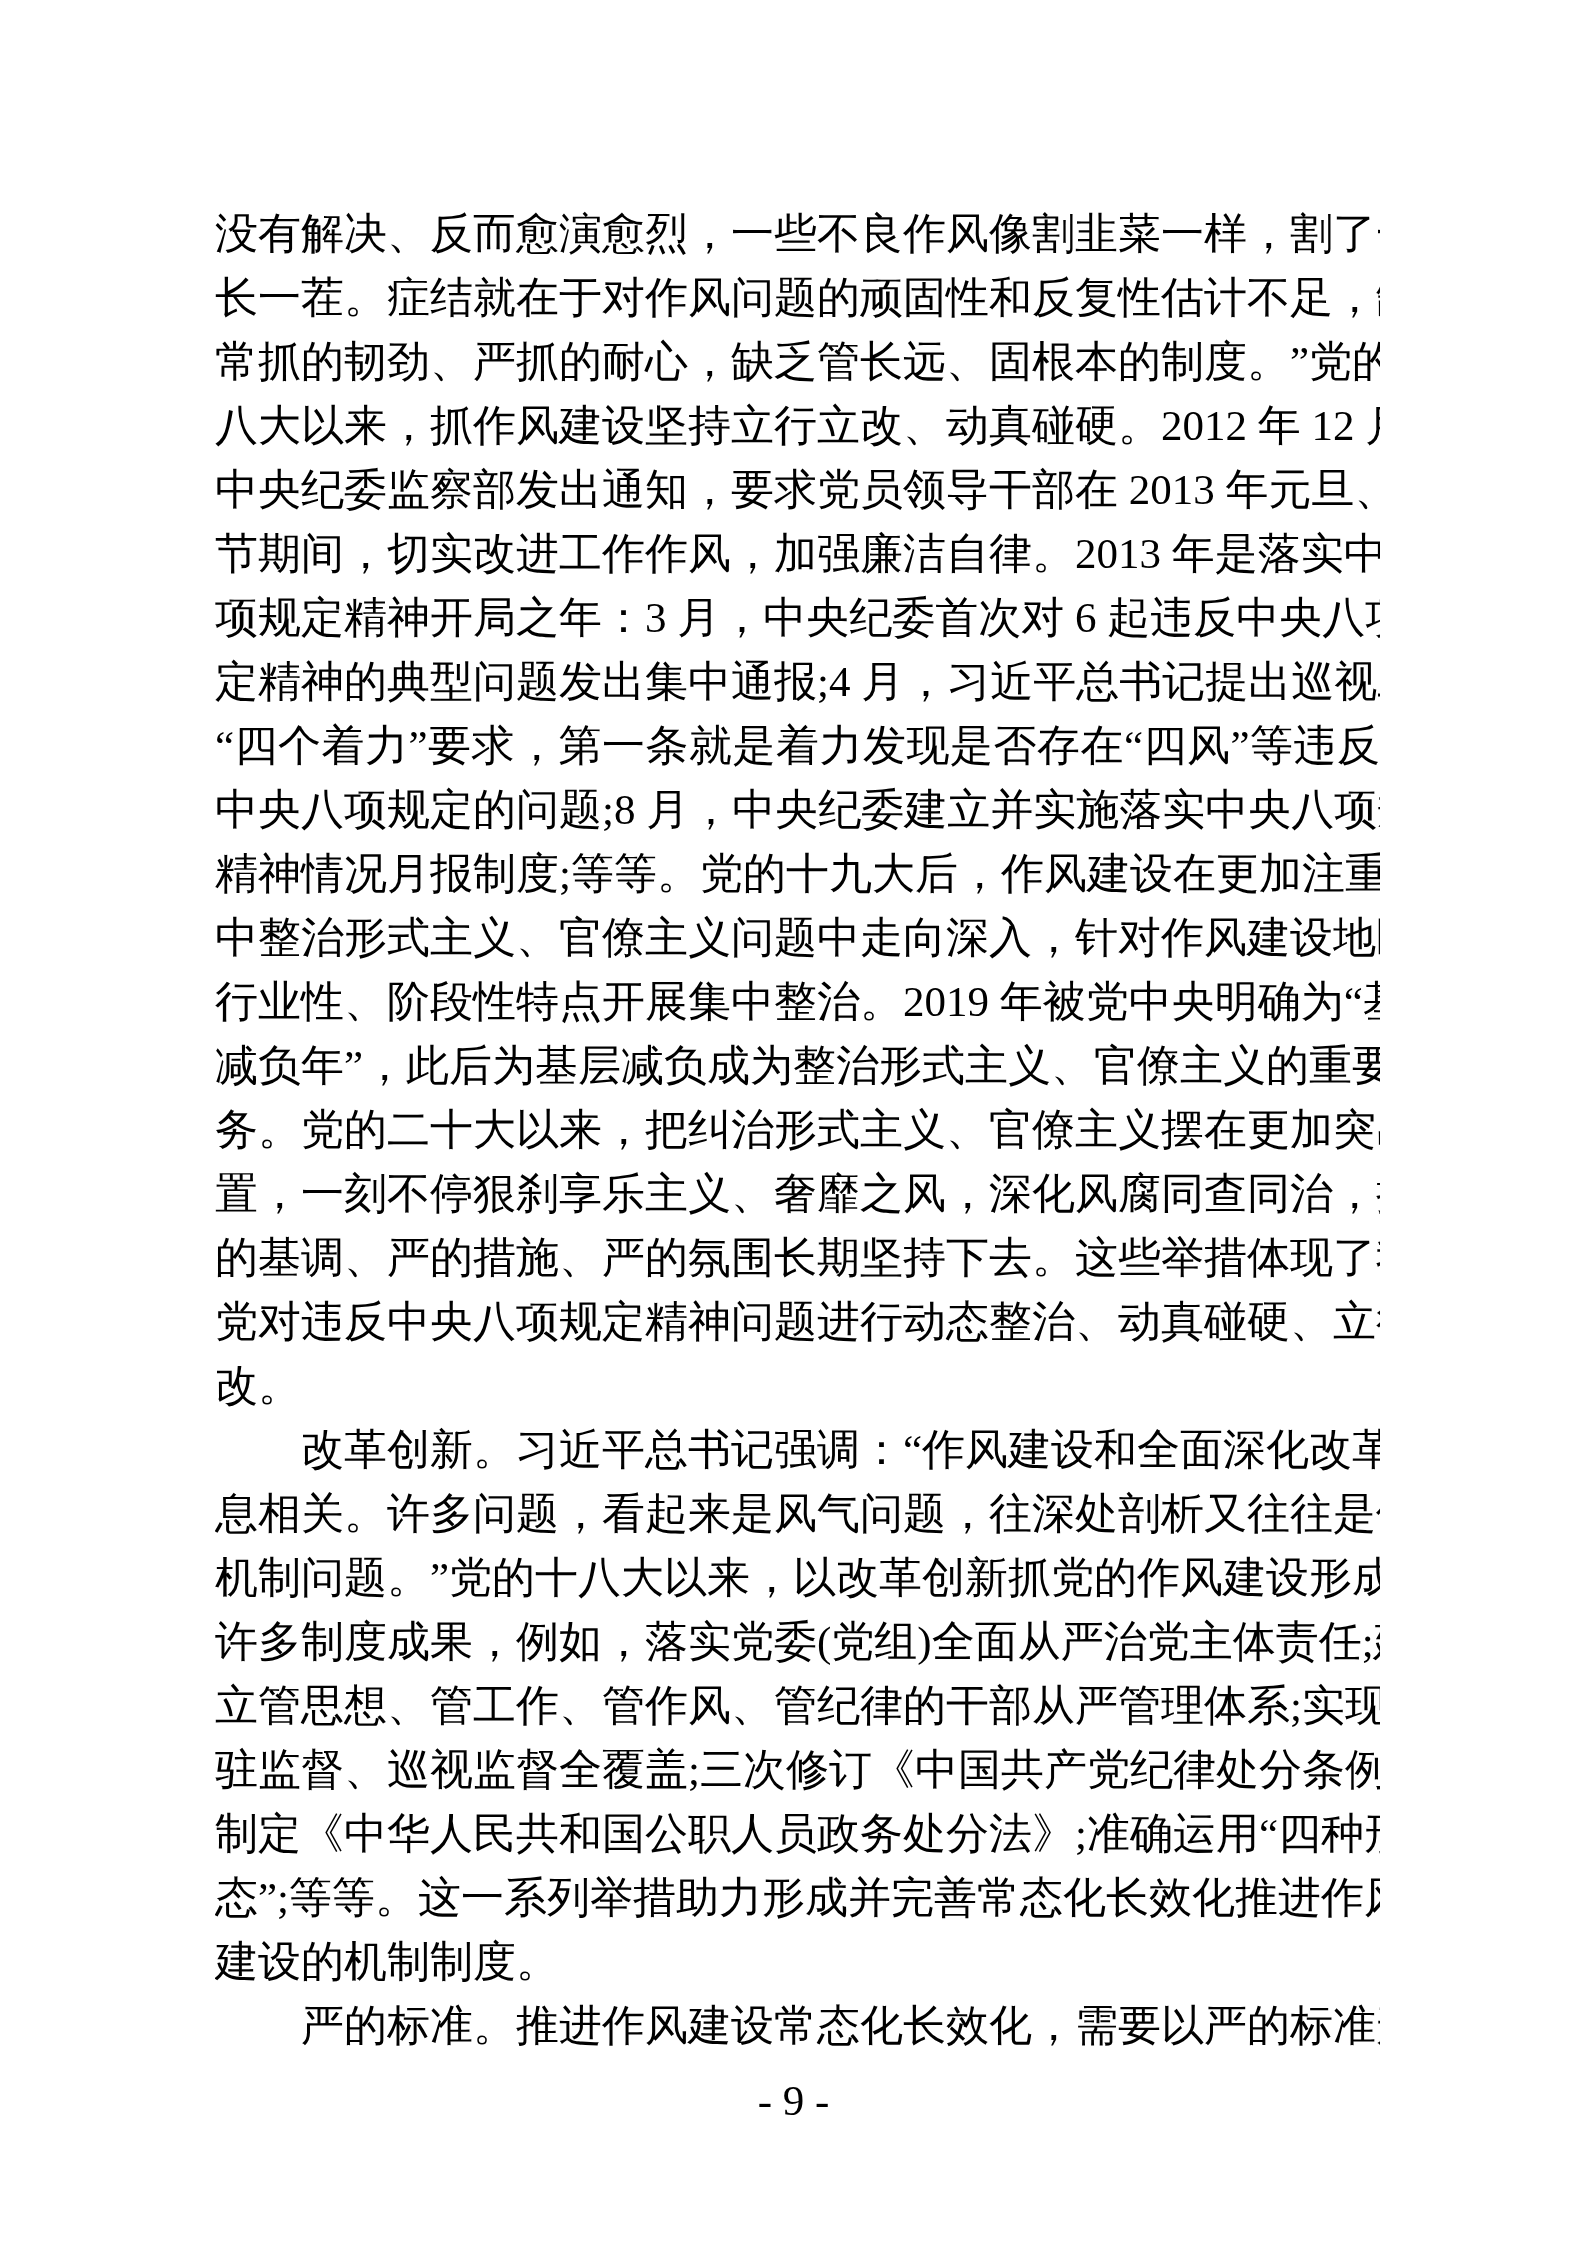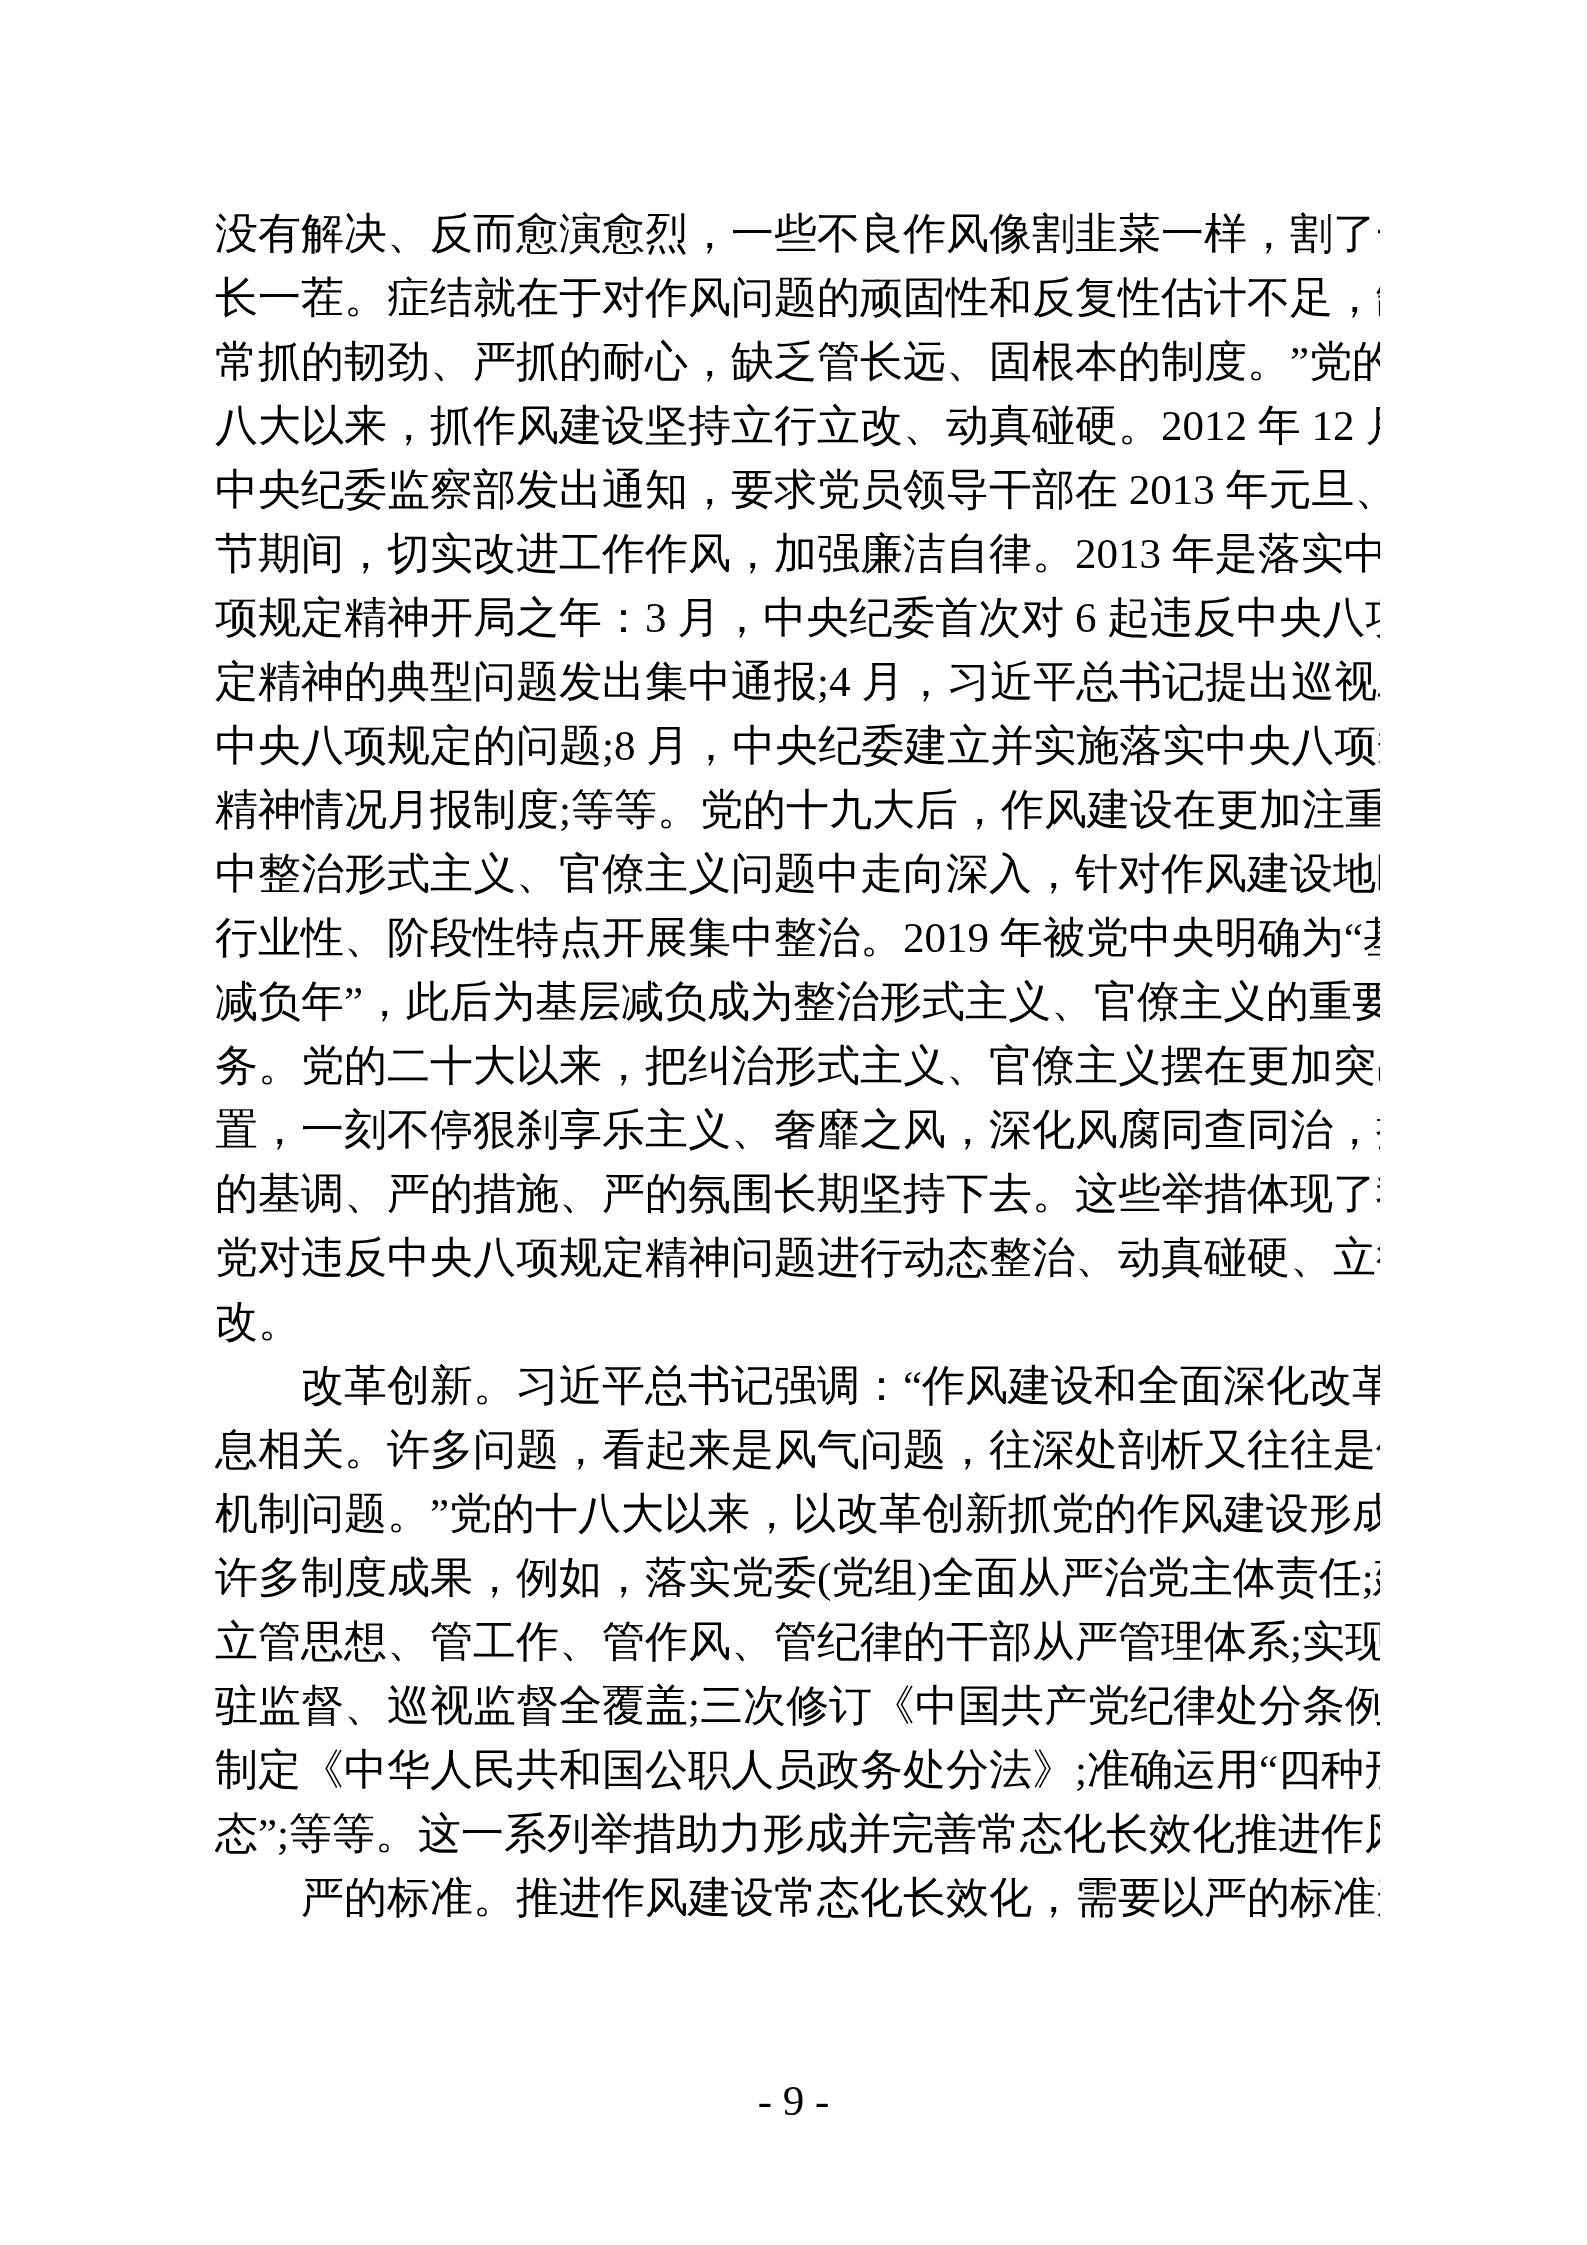"“四个着力”要求，第一条就是着力发现是否存在“四风”等违反" div.line { html: none -> <div>“四个着力”要求，第一条就是着力发现是否存在“四风”等违反</div> }
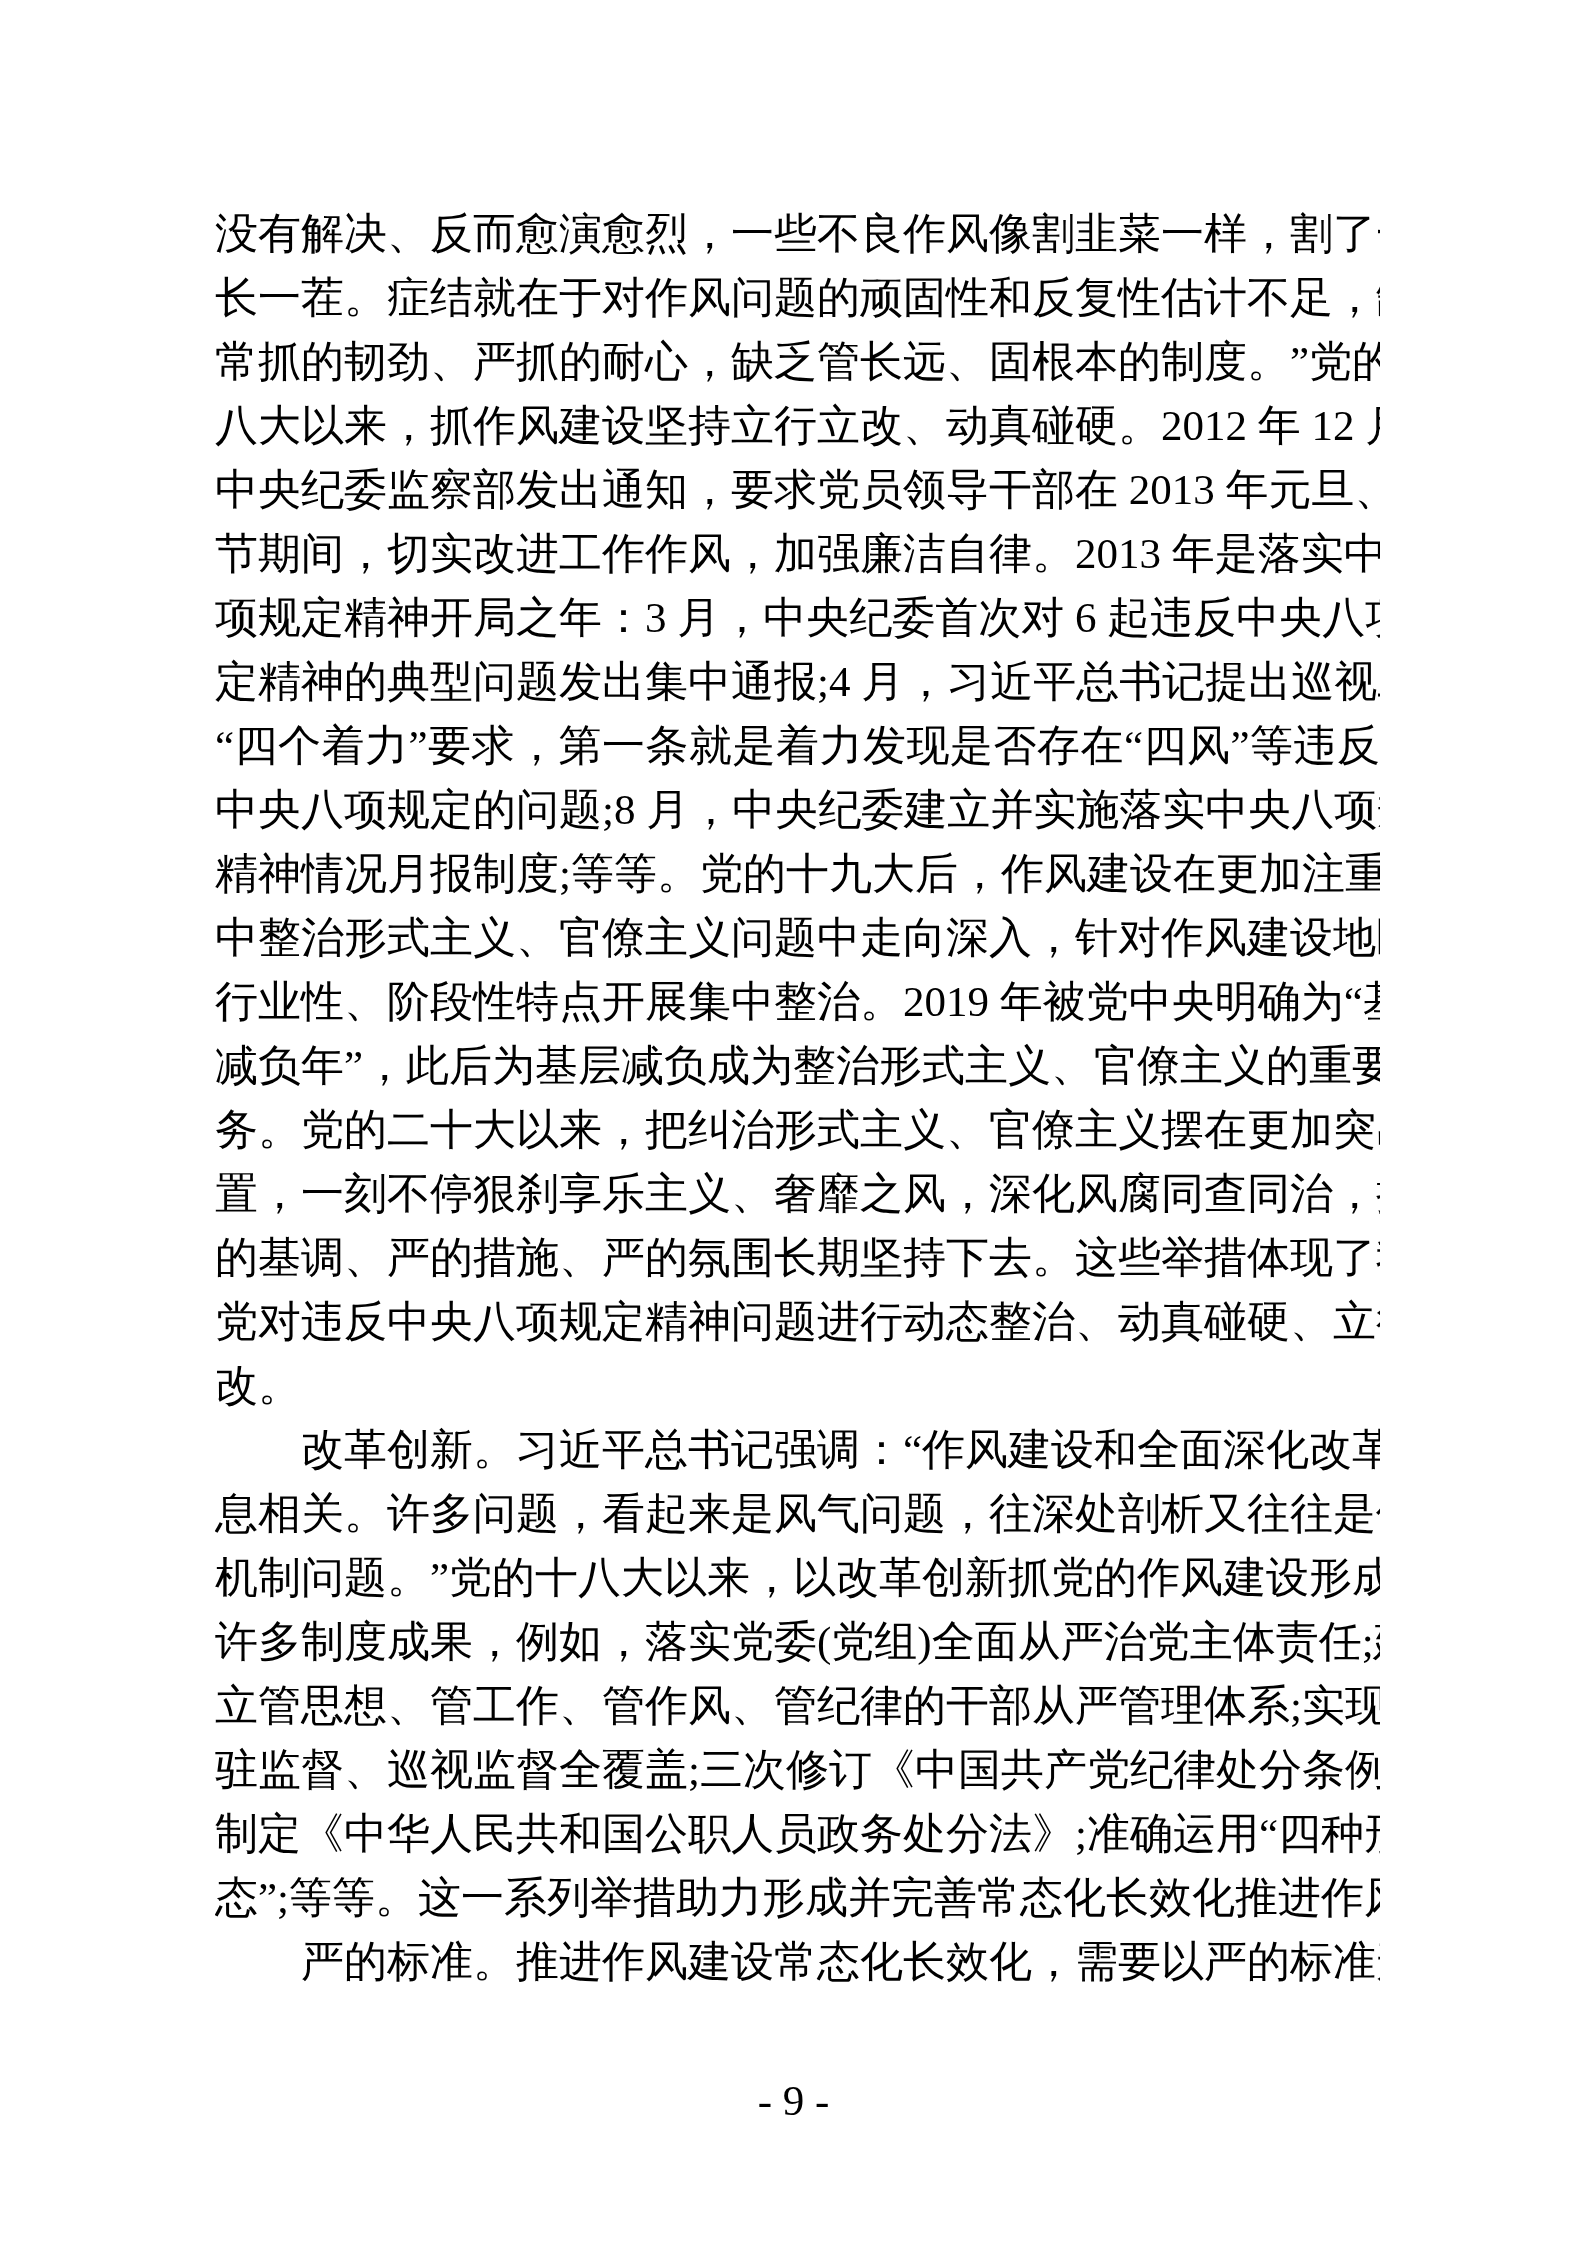"建设的机制制度。" div.line { html: none -> <div>建设的机制制度。</div> }
